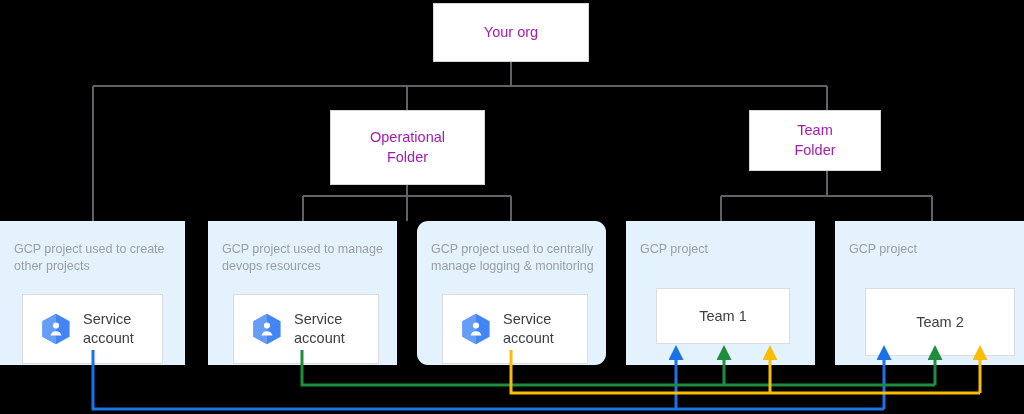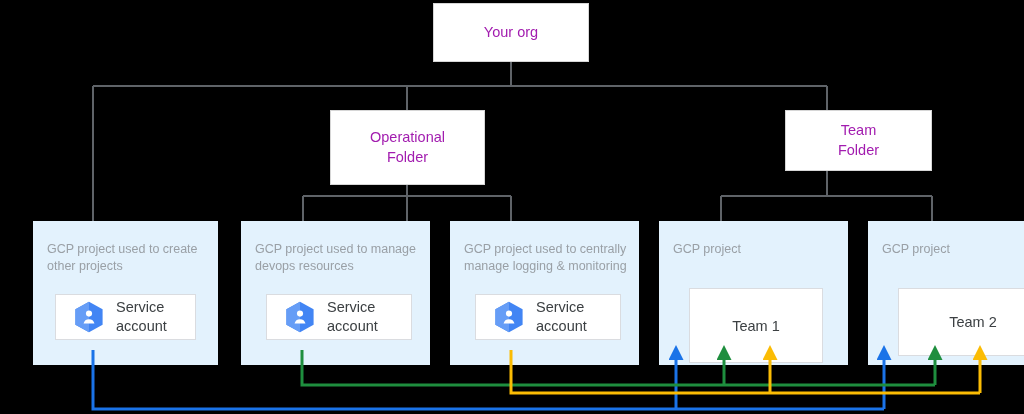"Team" div.node { margin-left: 36px -> none; width: 147px -> 132px }
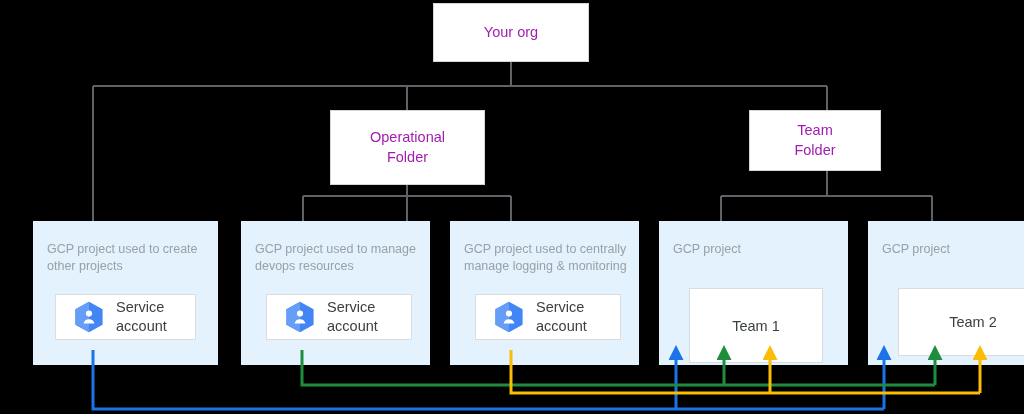"GCP project used to create" .panel { margin-left: 33px -> none }
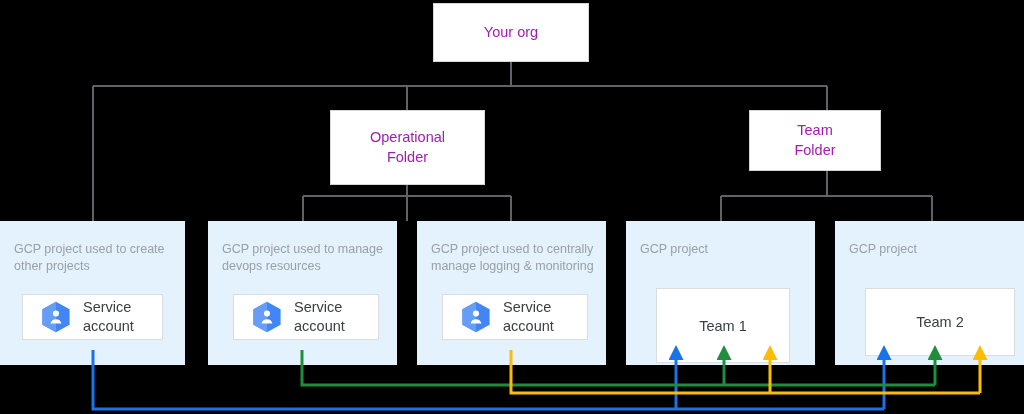"GCP project used to centrally" div.panel { border-radius: none -> 11px }
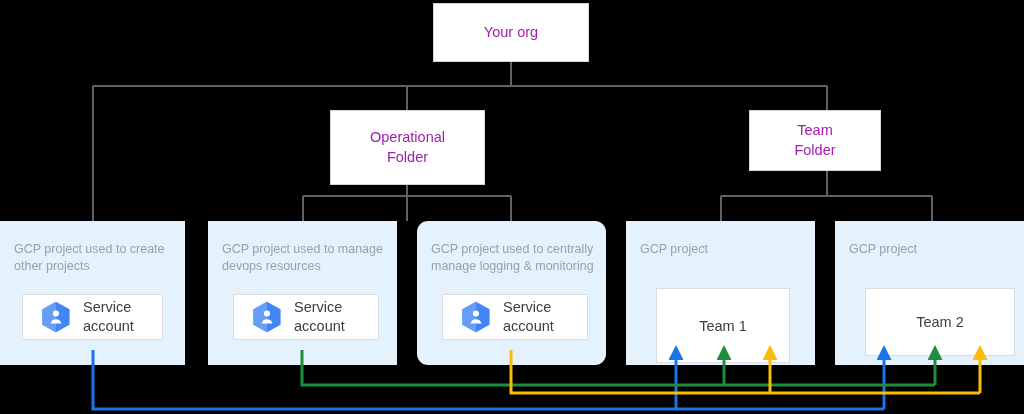"Service" .sa-card { height: 46px -> 70px }
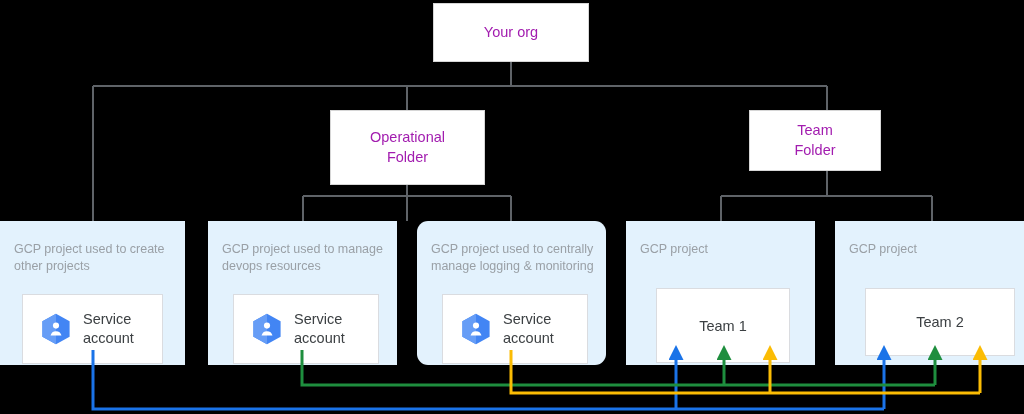"Team 1" div.team-card { height: 75px -> 56px }
